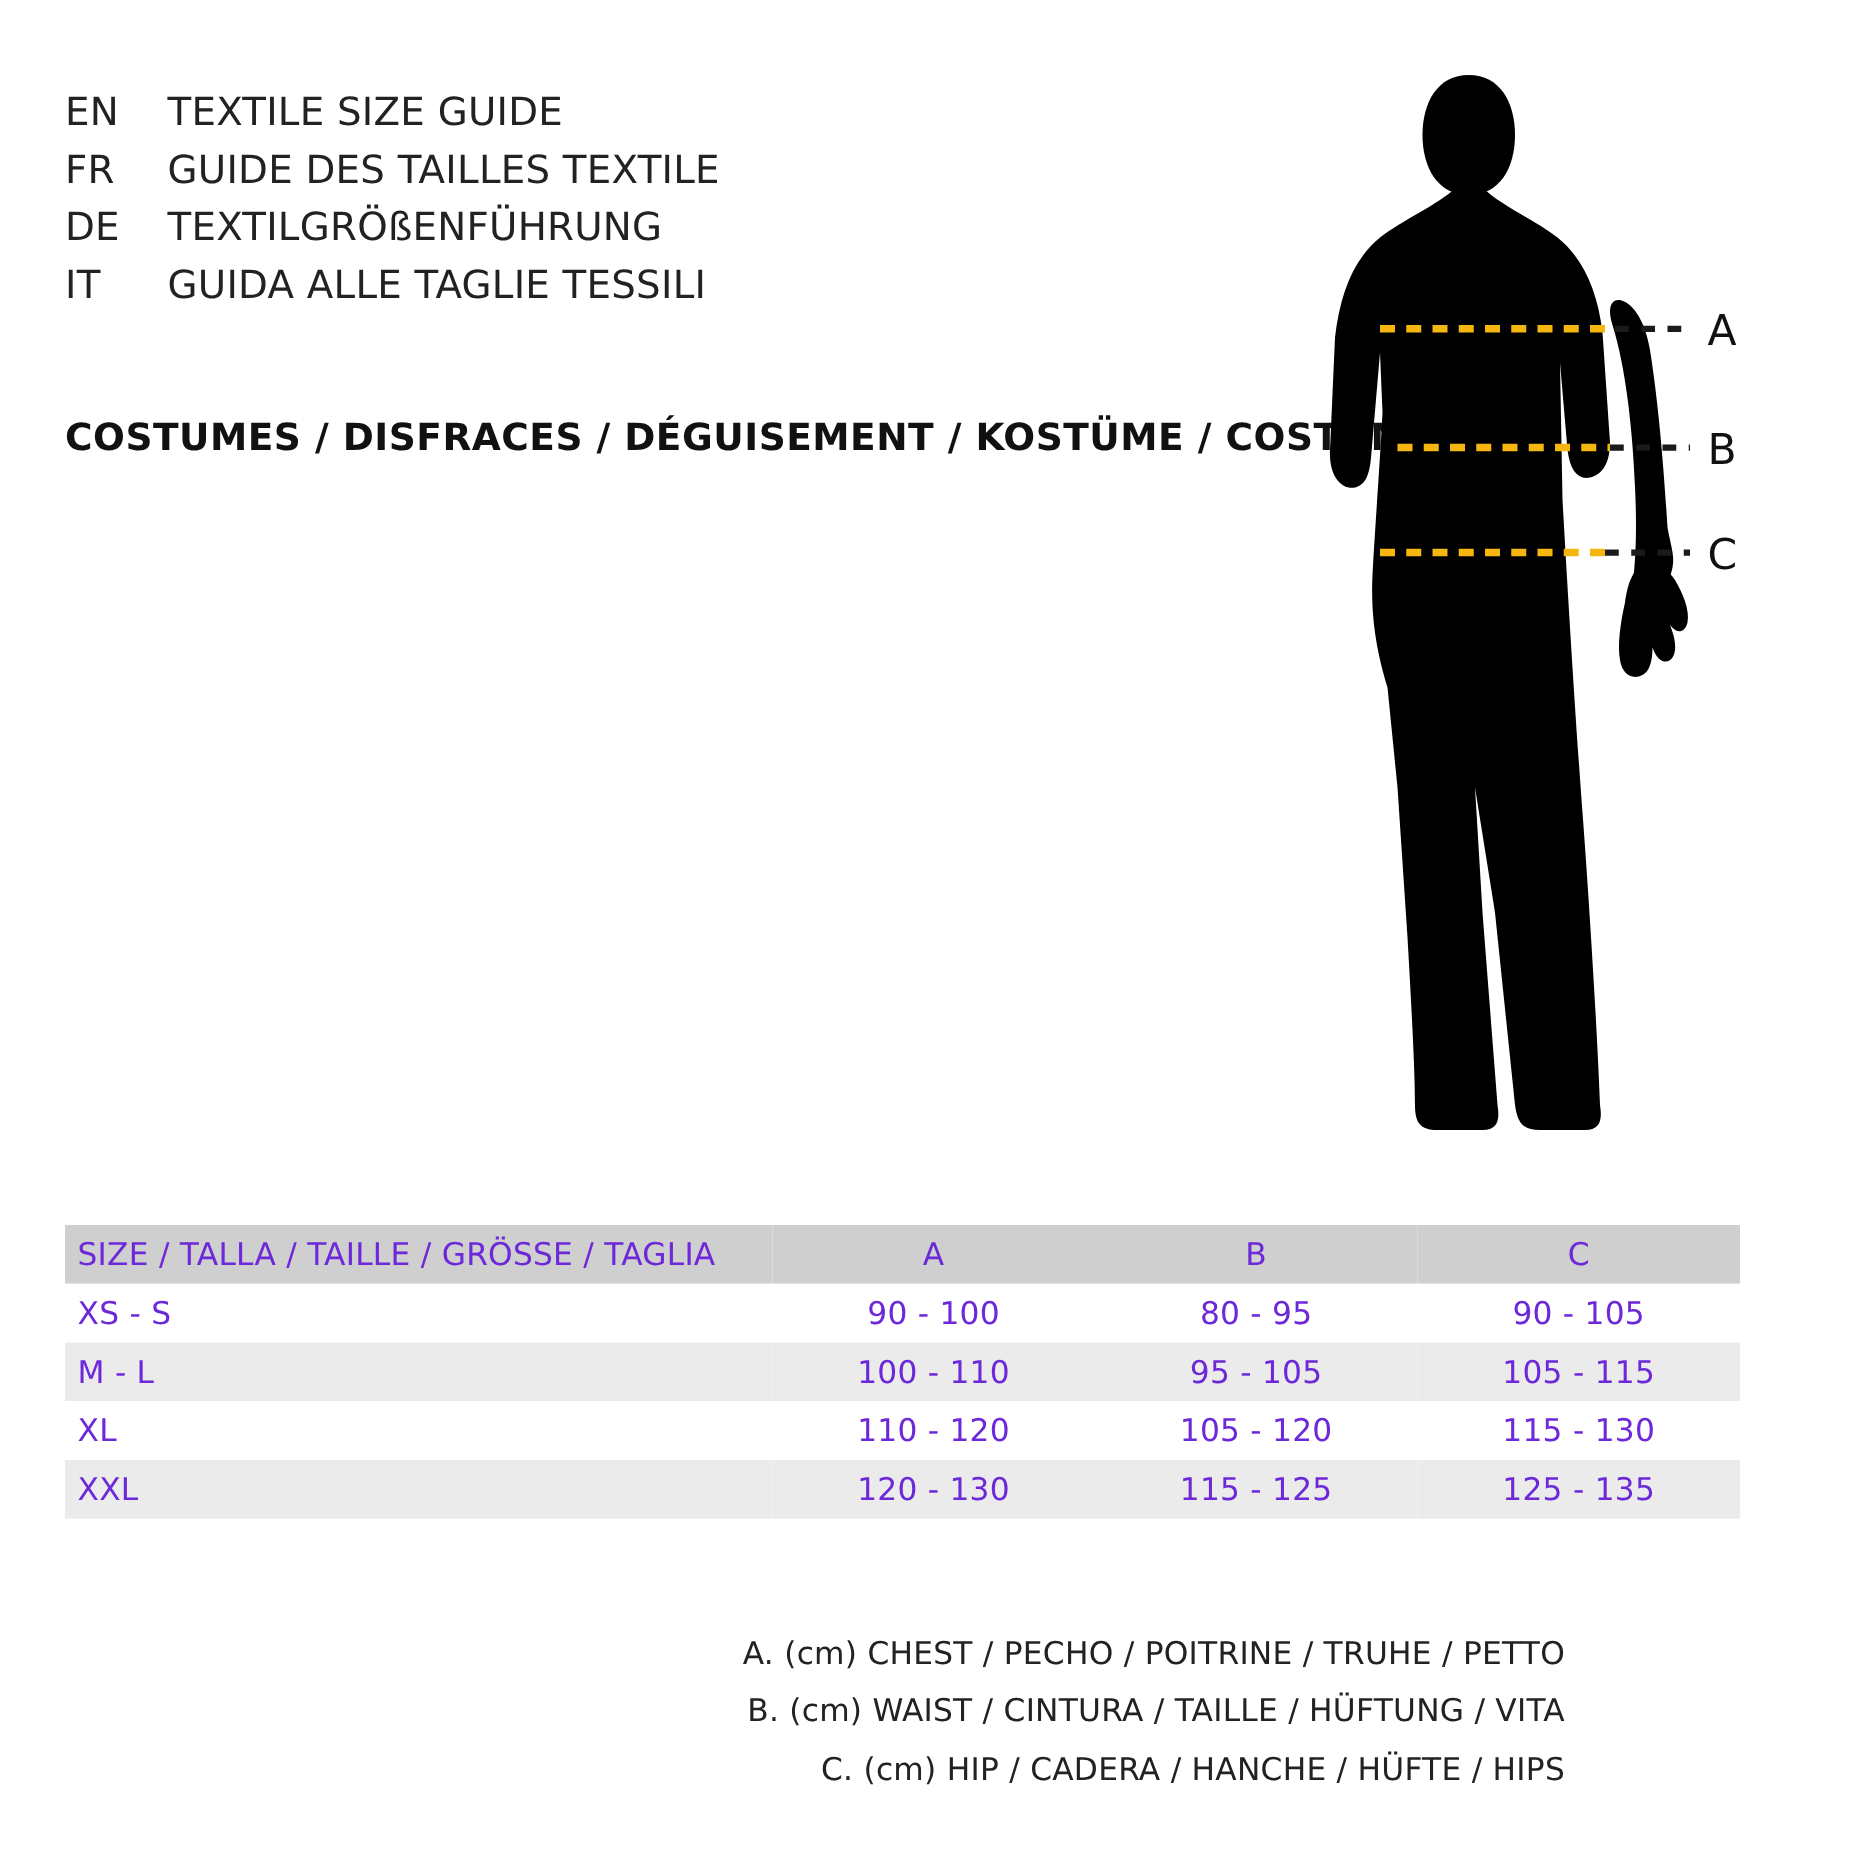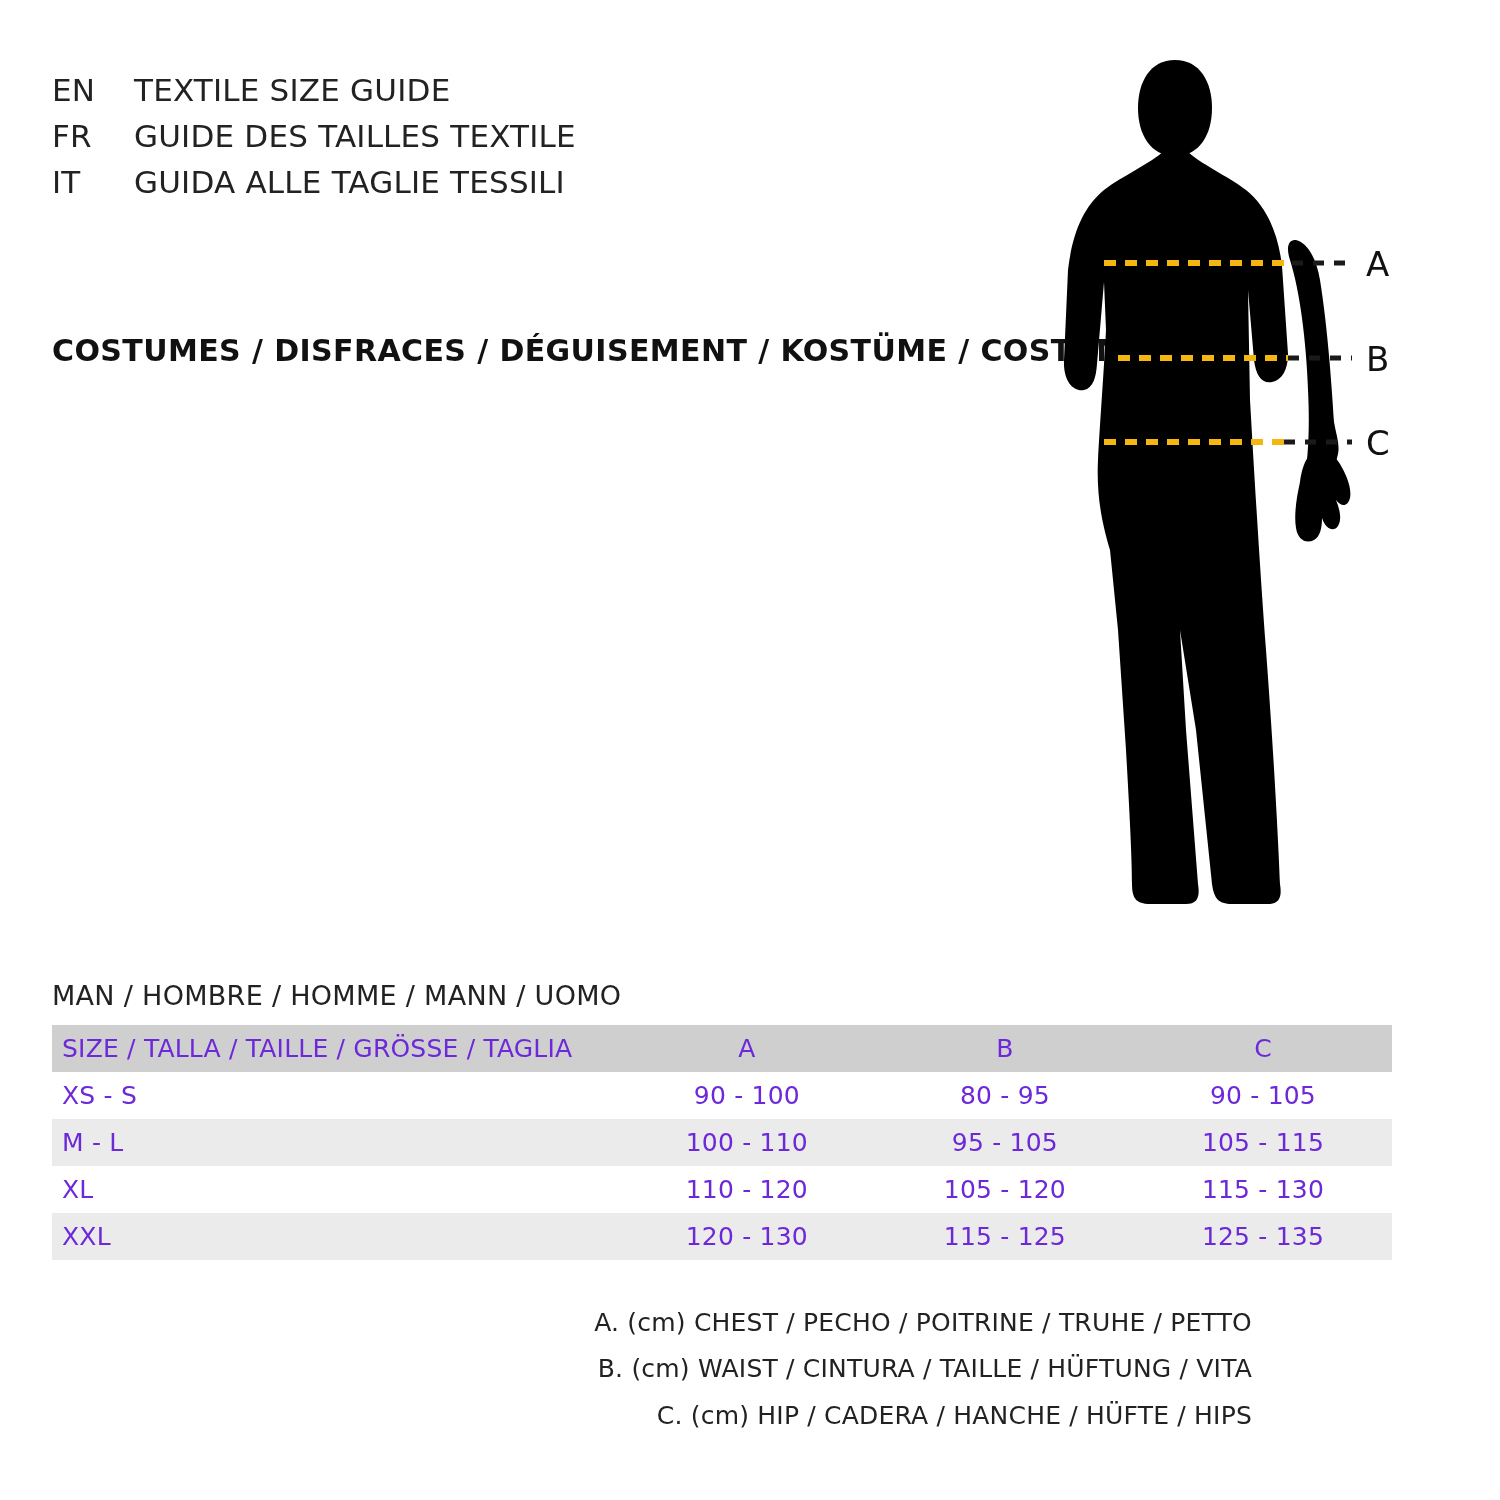"DE" div.lang-row { html: none -> <div> <span>DE</span> <span>TEXTILGRÖßENFÜHRUNG</span> </div> }
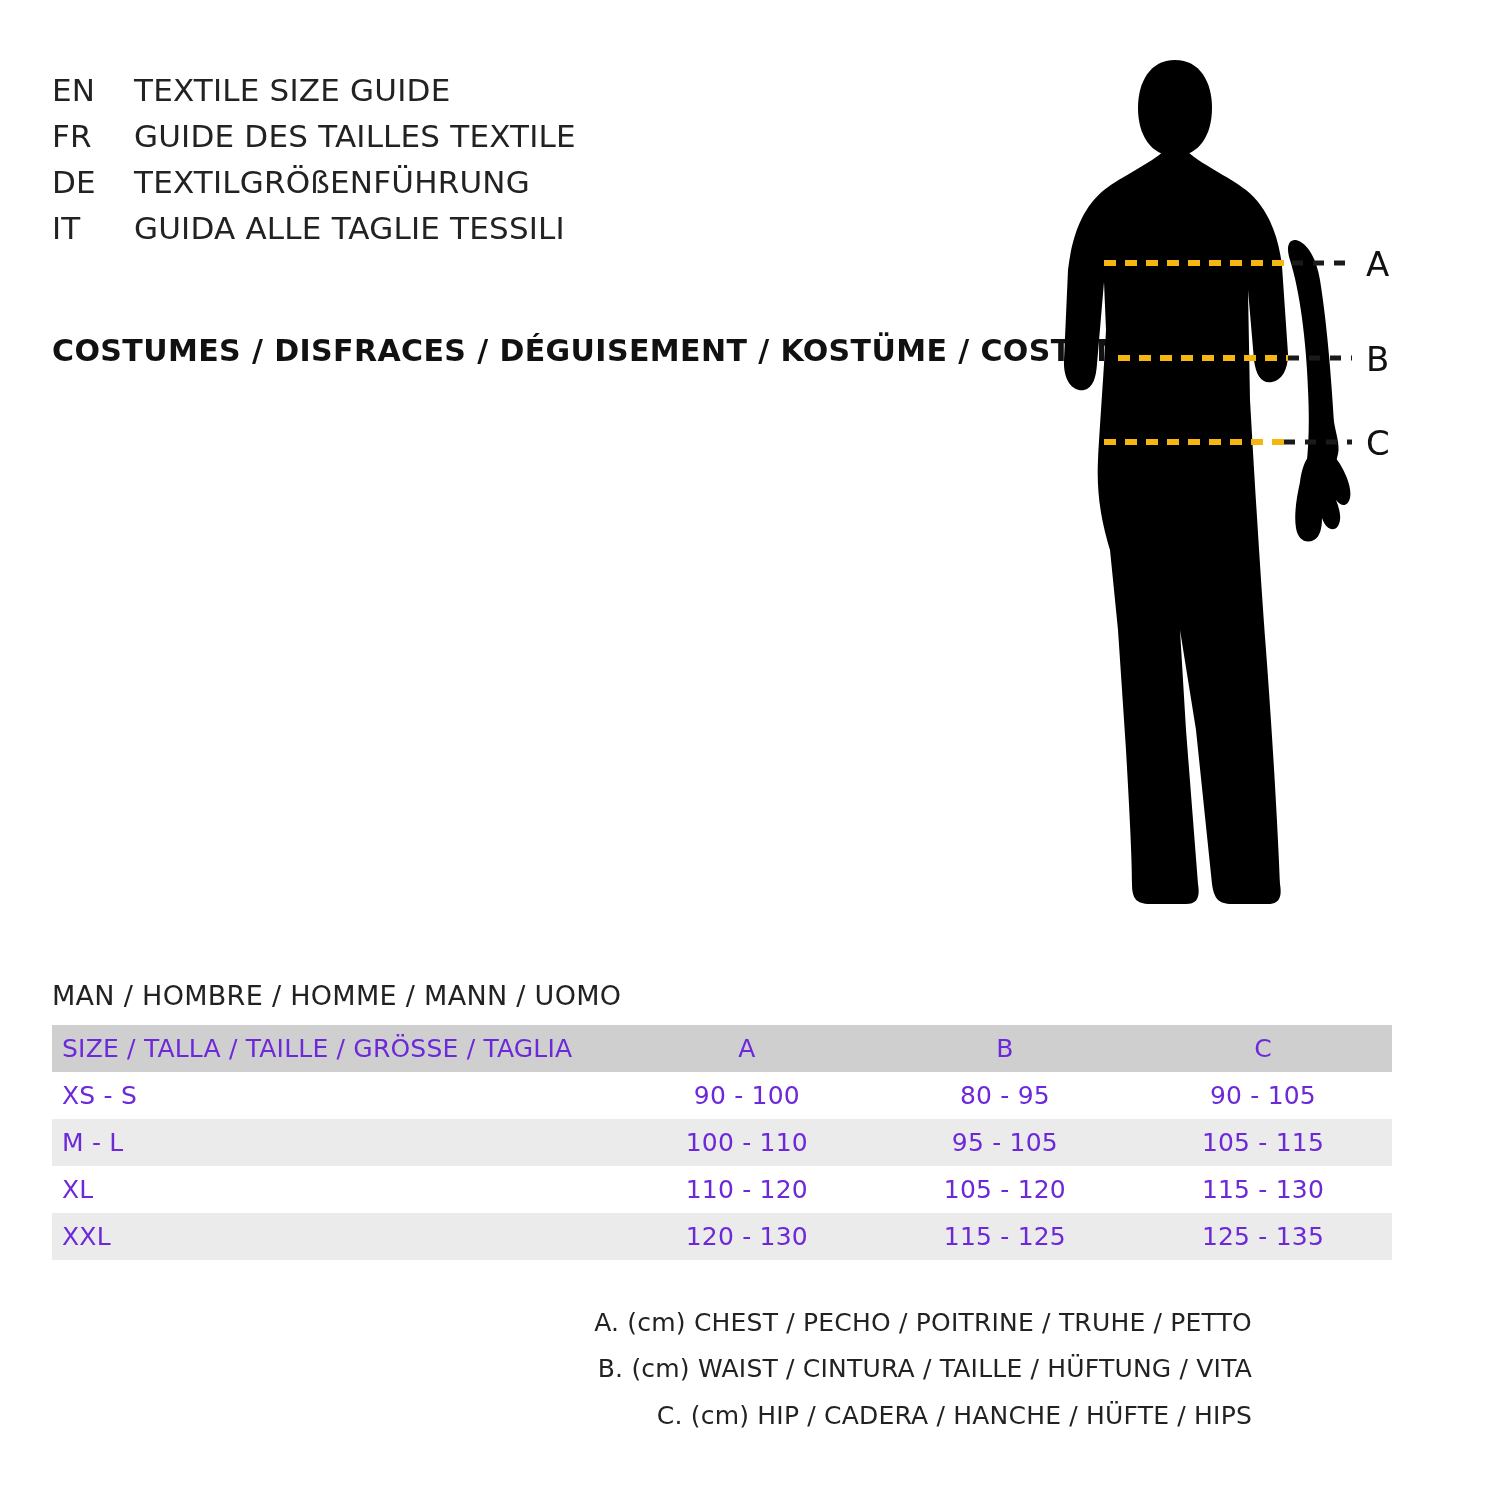"MAN / HOMBRE / HOMME" div.table-caption { html: <div>MAN / HOMBRE / HOMME / MANN / UOMO</div> -> none }
